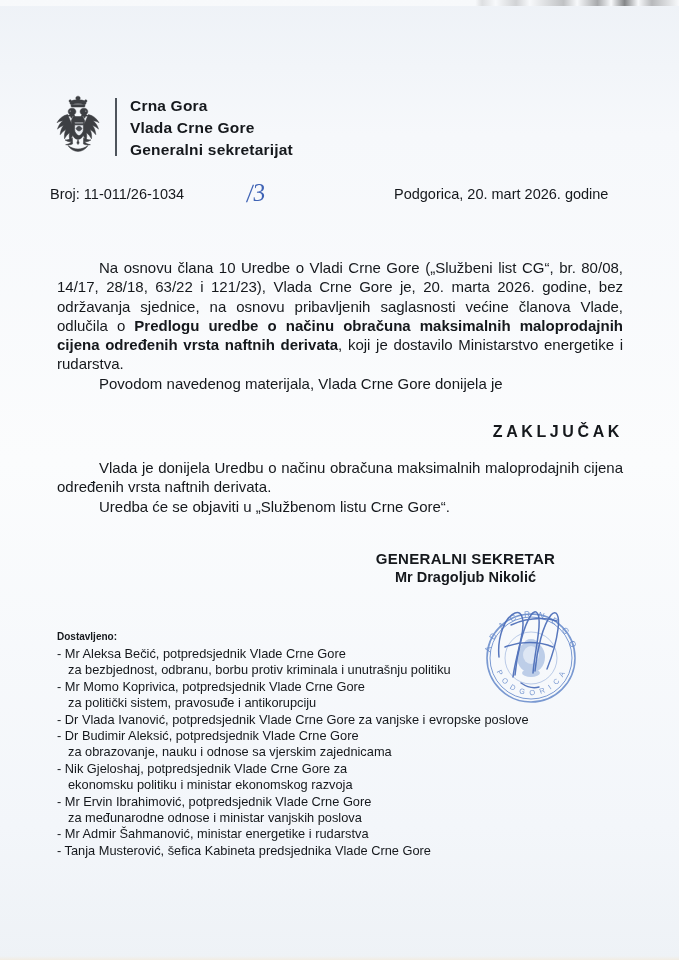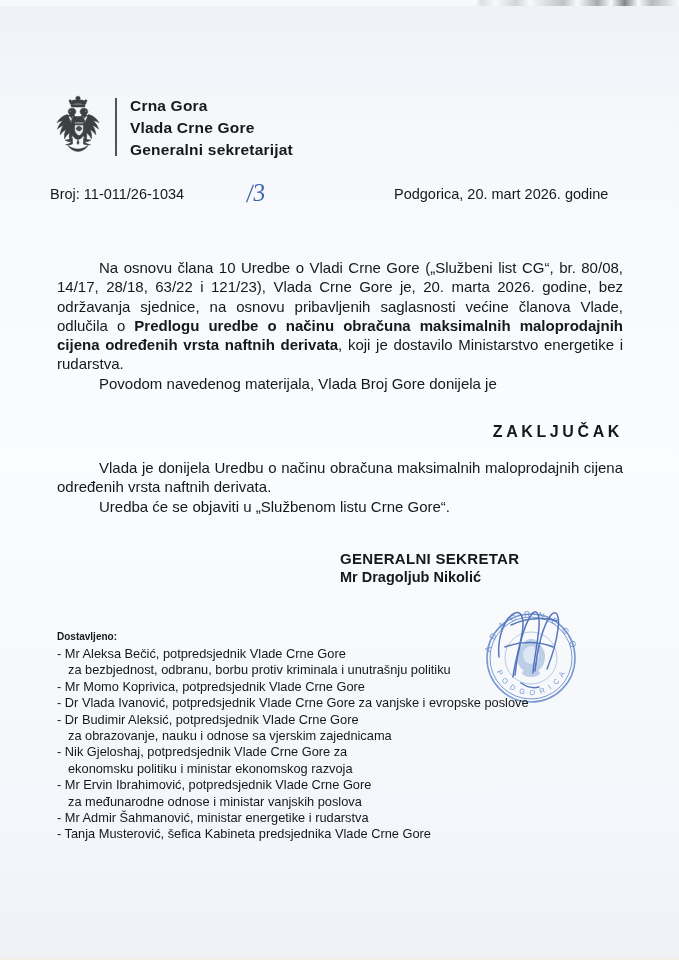"Povodom navedenog materijala, Vlada Broj" p.para { text: Broj -> Crne }
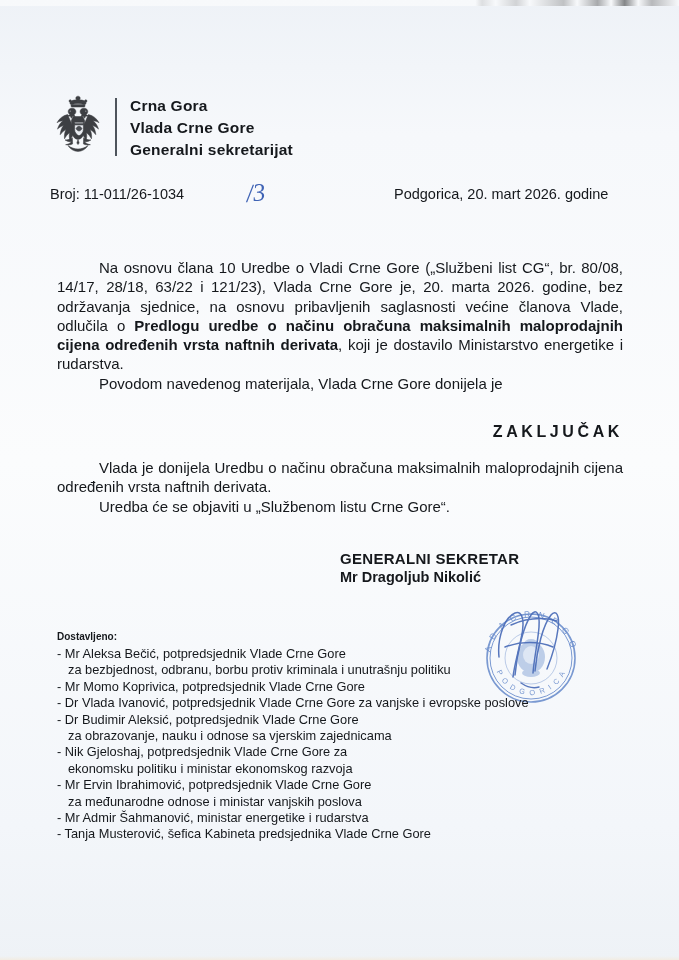"GENERALNI SEKRETAR" .signature { left: 340px -> 324px; text-align: none -> center }
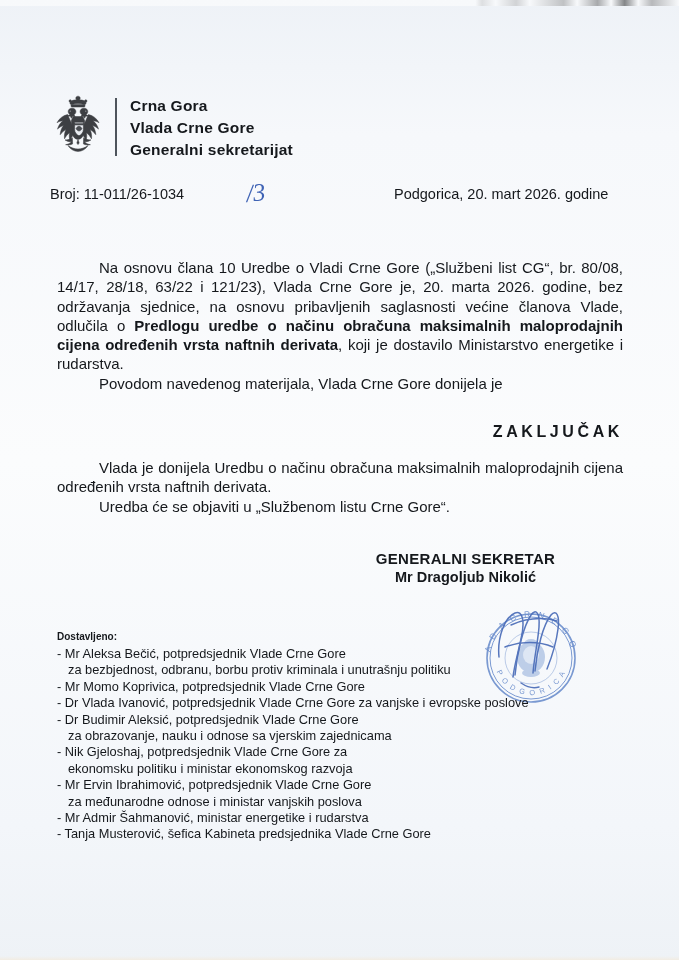"za politički sistem, pravosuđe i" div.rec-line { html: none -> <div>za politički sistem, pravosuđe i antikorupciju</div> }
